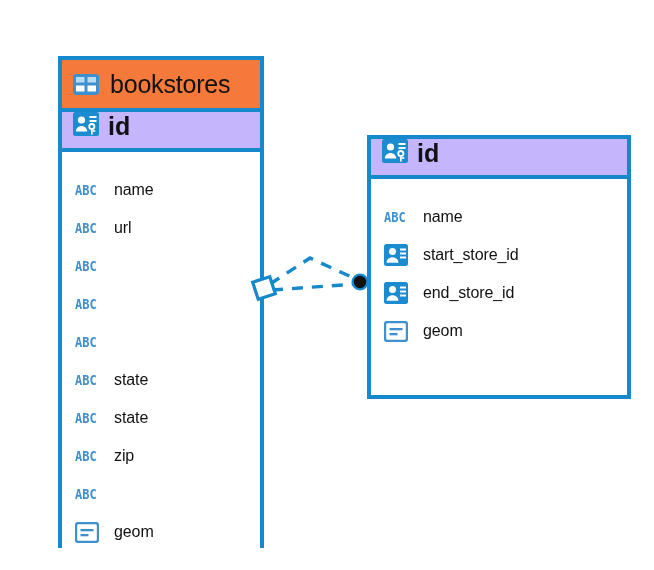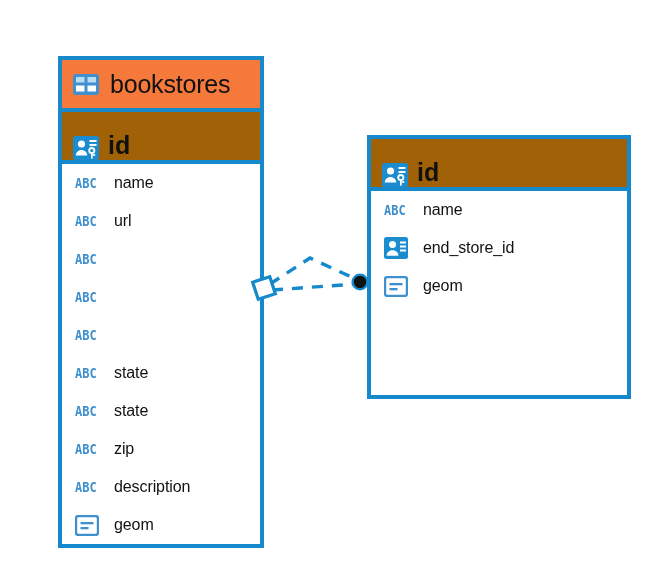"id" .pk-row { align-items: flex-end -> flex-start; background: #a16207 -> #c4b5fd; height: 52px -> 40px }
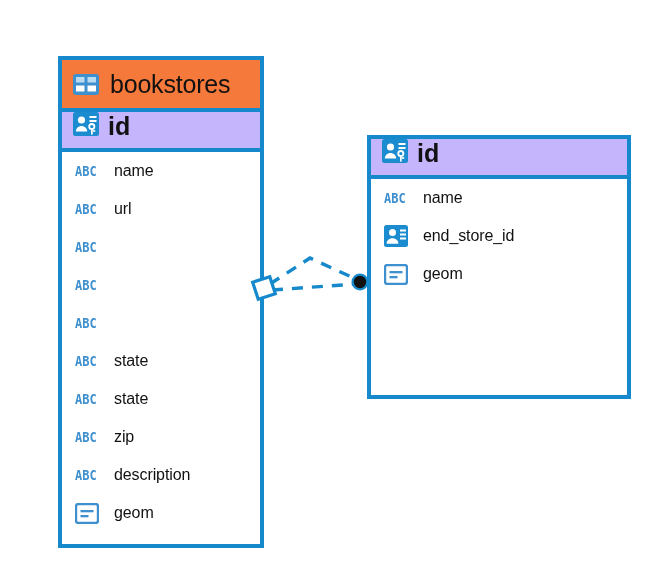"ABC" .field-list { padding-top: 0 -> 19px }
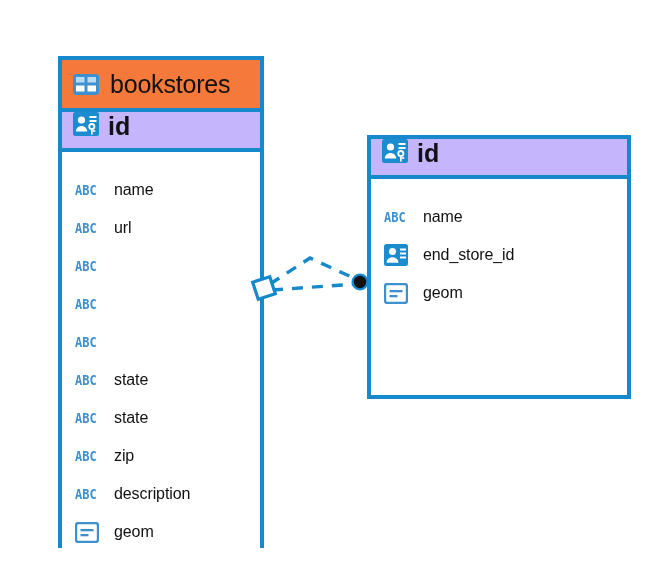"start_store_id" div.field-row { html: none -> <div> <span> <svg> <rect></rect> <circle></circle> <path></path> <rect></rect> <rect></rect> <rect></rect> </svg> </span> <span>start_store_id</span> </div> }
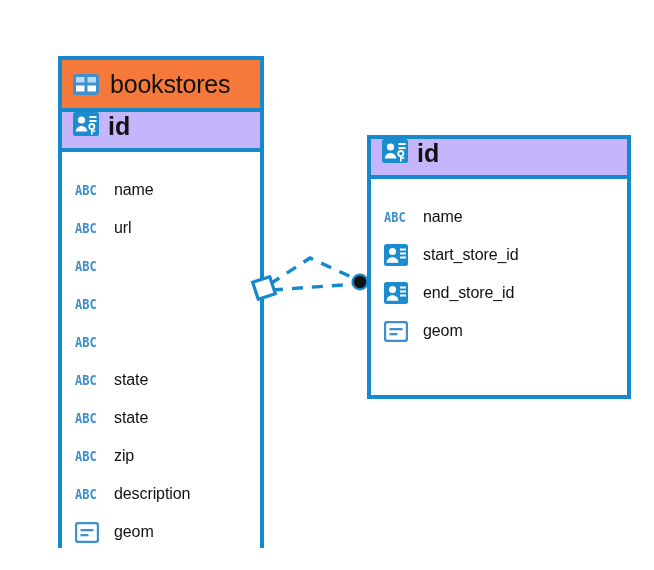"description" span.field-label { html: <span>description</span> -> none }
